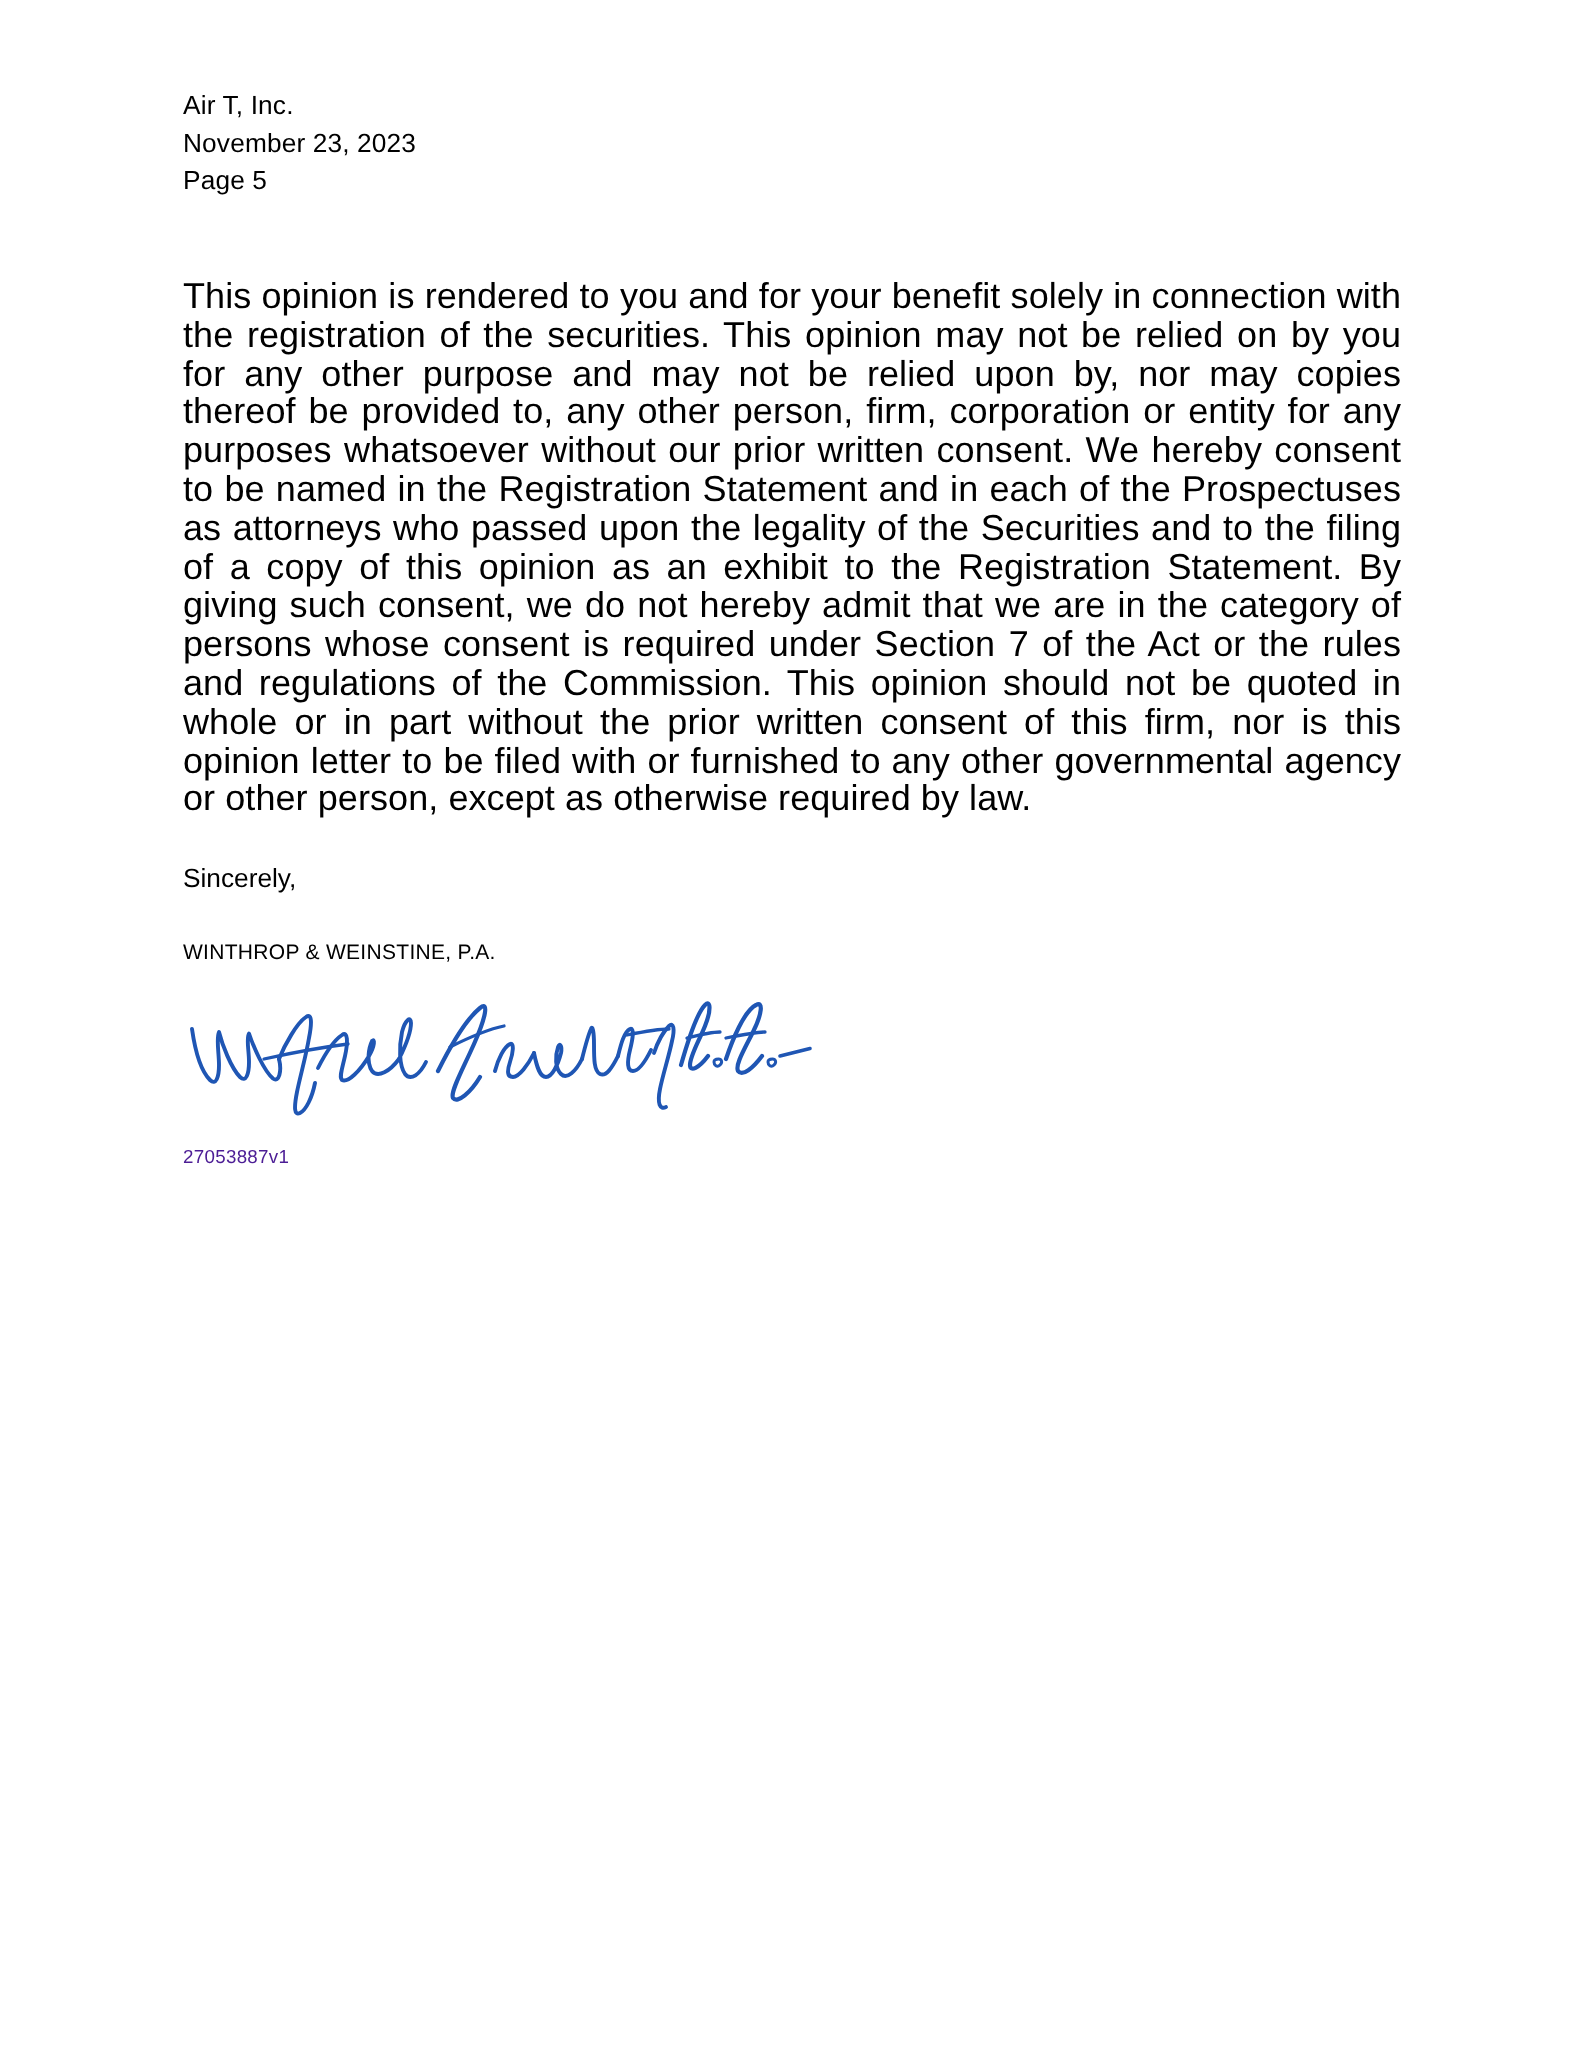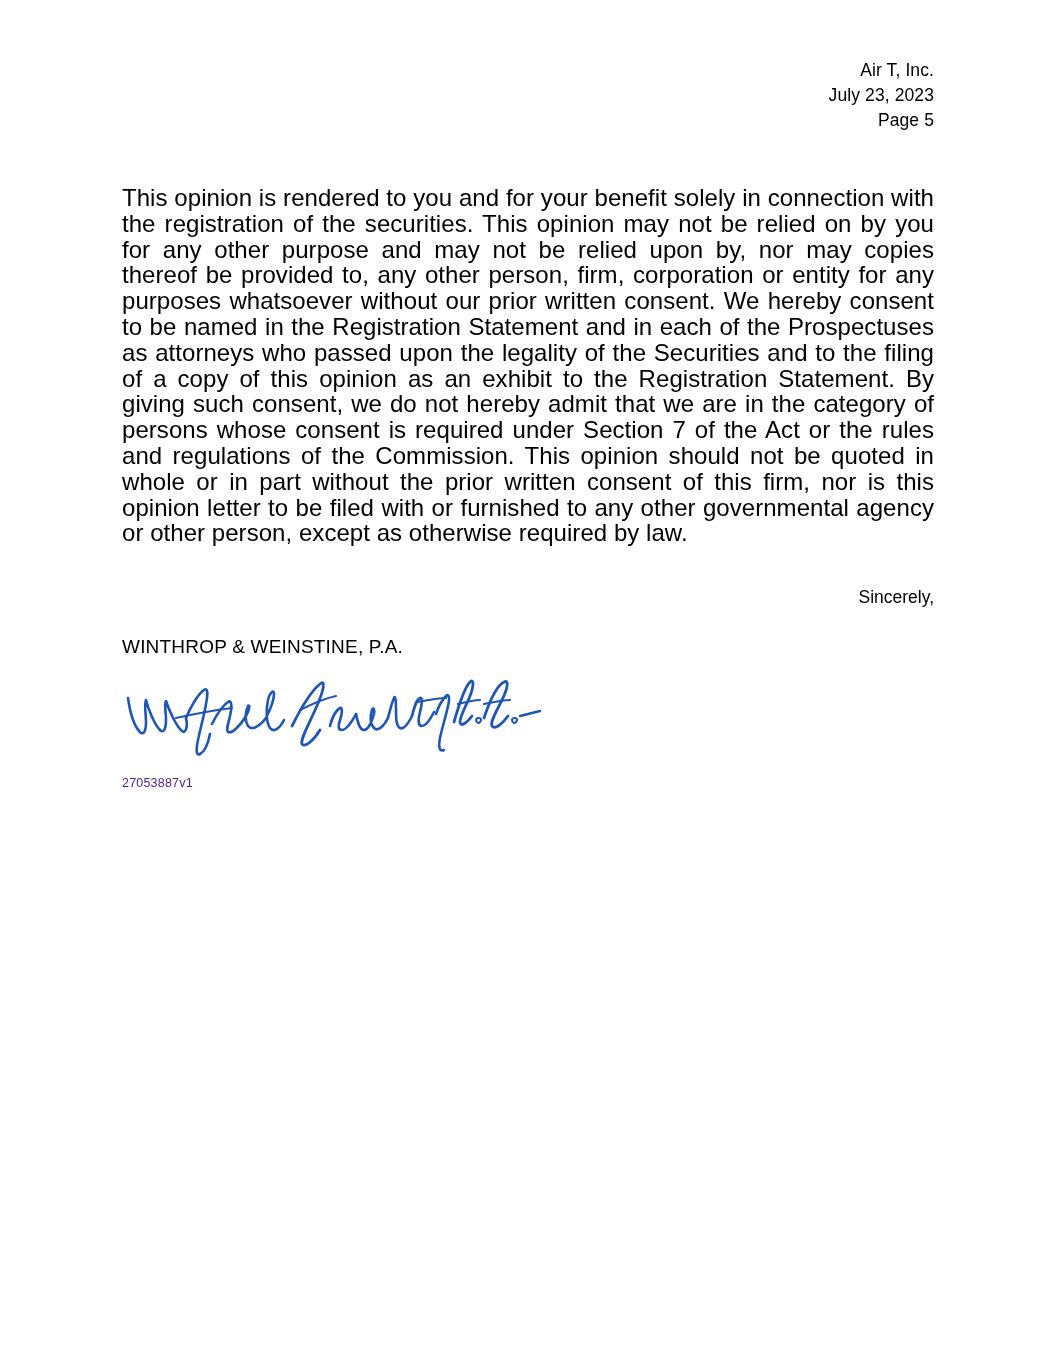"Air T, Inc." .letterhead { text-align: right -> none }
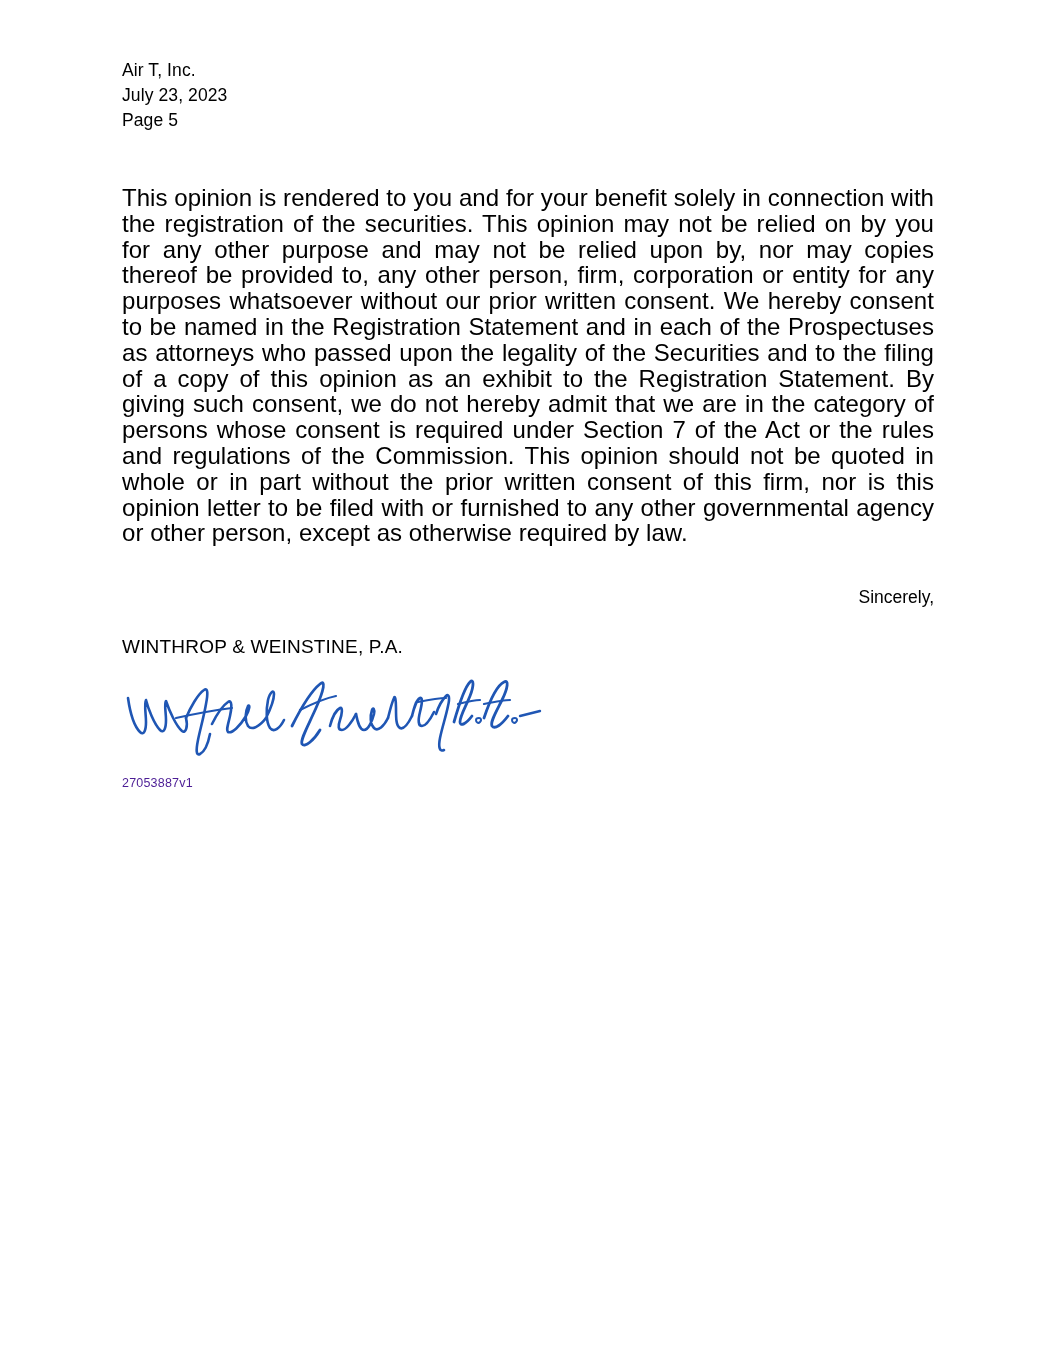"July 23, 2023" div { text: July -> November }
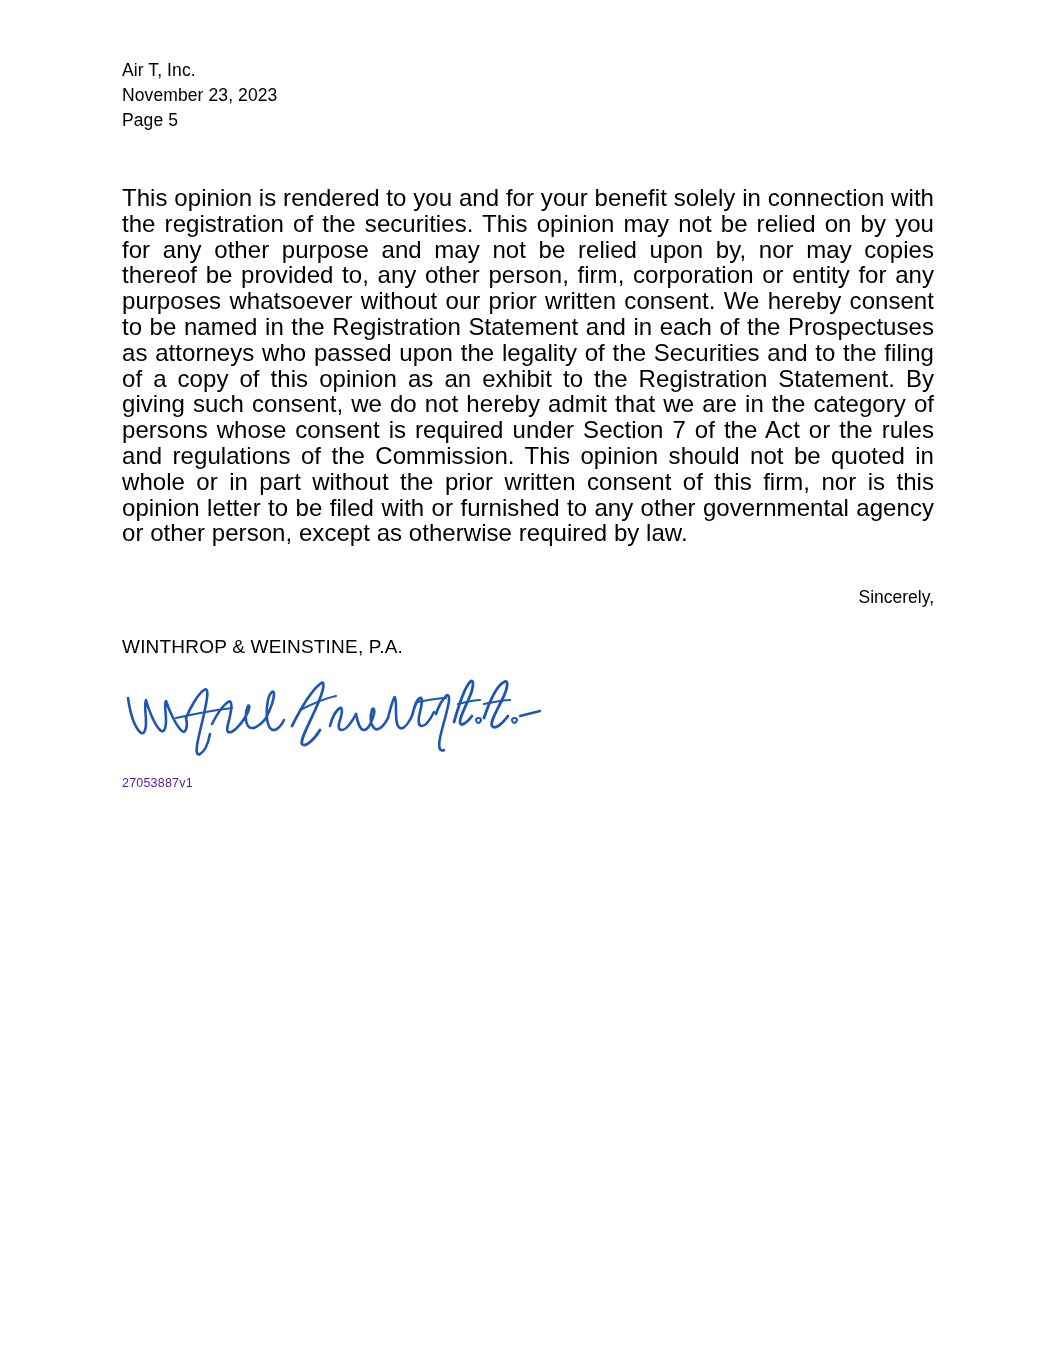"Sincerely," .closing { margin-top: 39px -> 27px; text-align: right -> none }
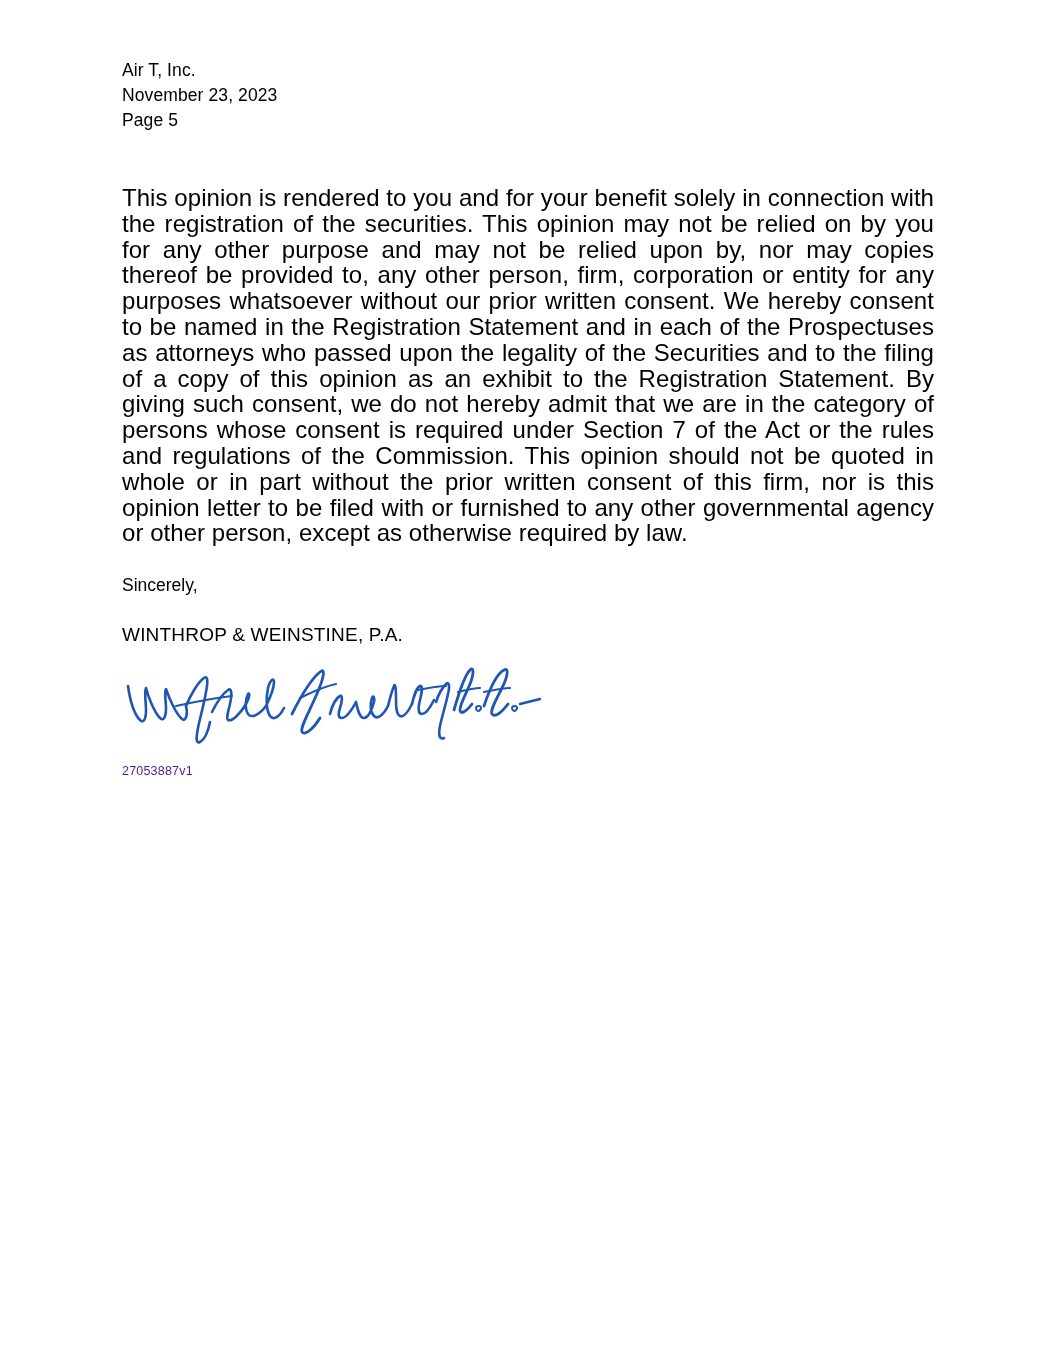"WINTHROP & WEINSTINE, P.A." .firm-name { font-size: 19px -> 14px }
